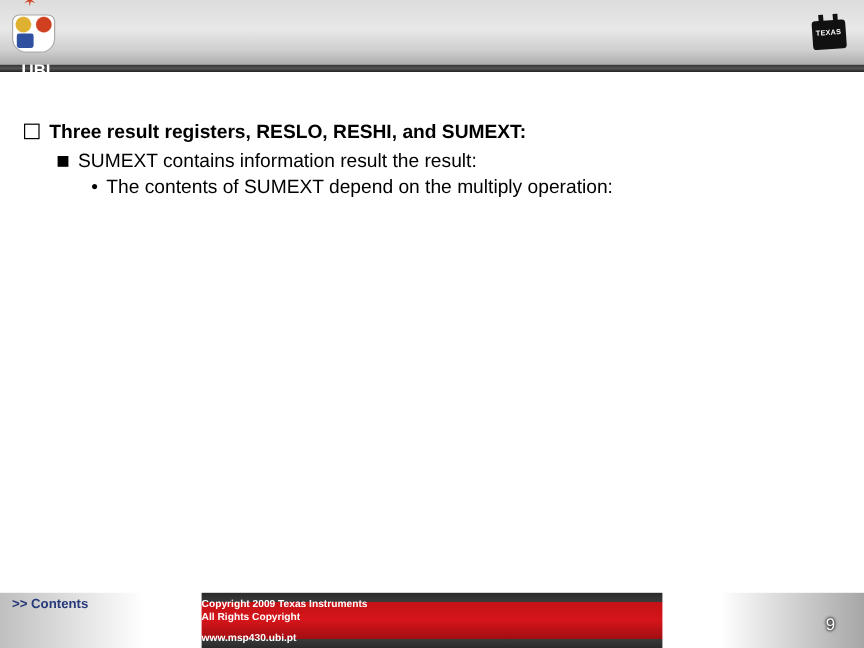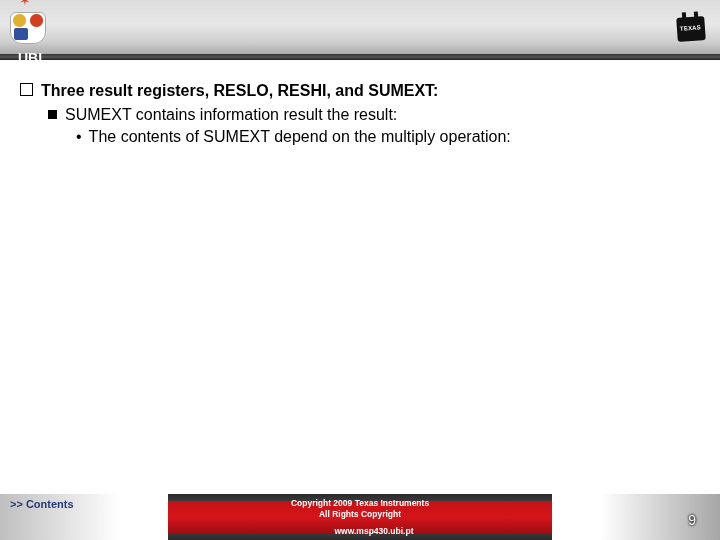"Three result registers, RESLO, RESHI," .b1 { margin-top: none -> 20px }
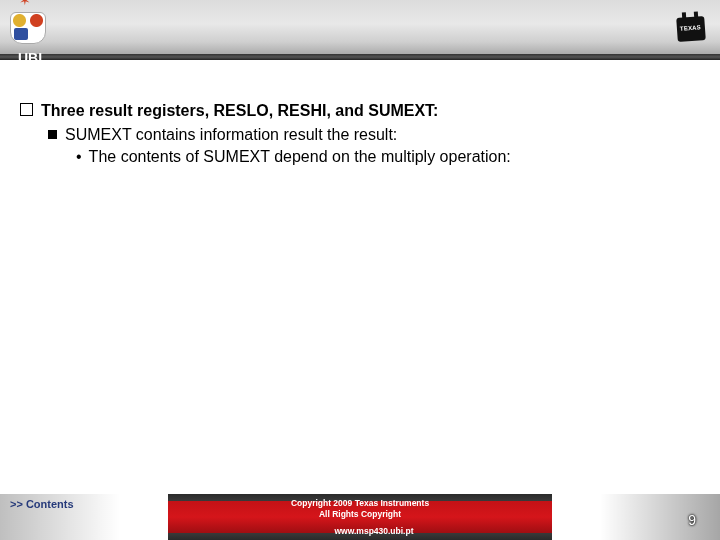"Copyright 2009 Texas Instruments" .foot-band { text-align: center -> none }
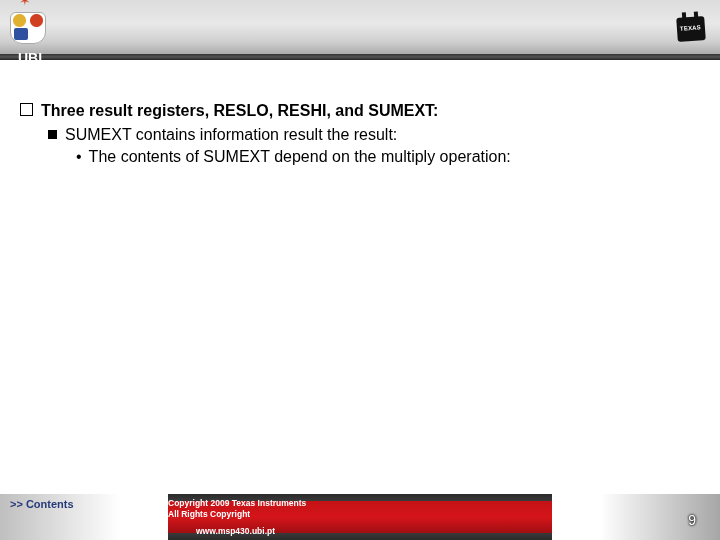"www.msp430.ubi.pt" .foot-url { padding-left: 28px -> none }
